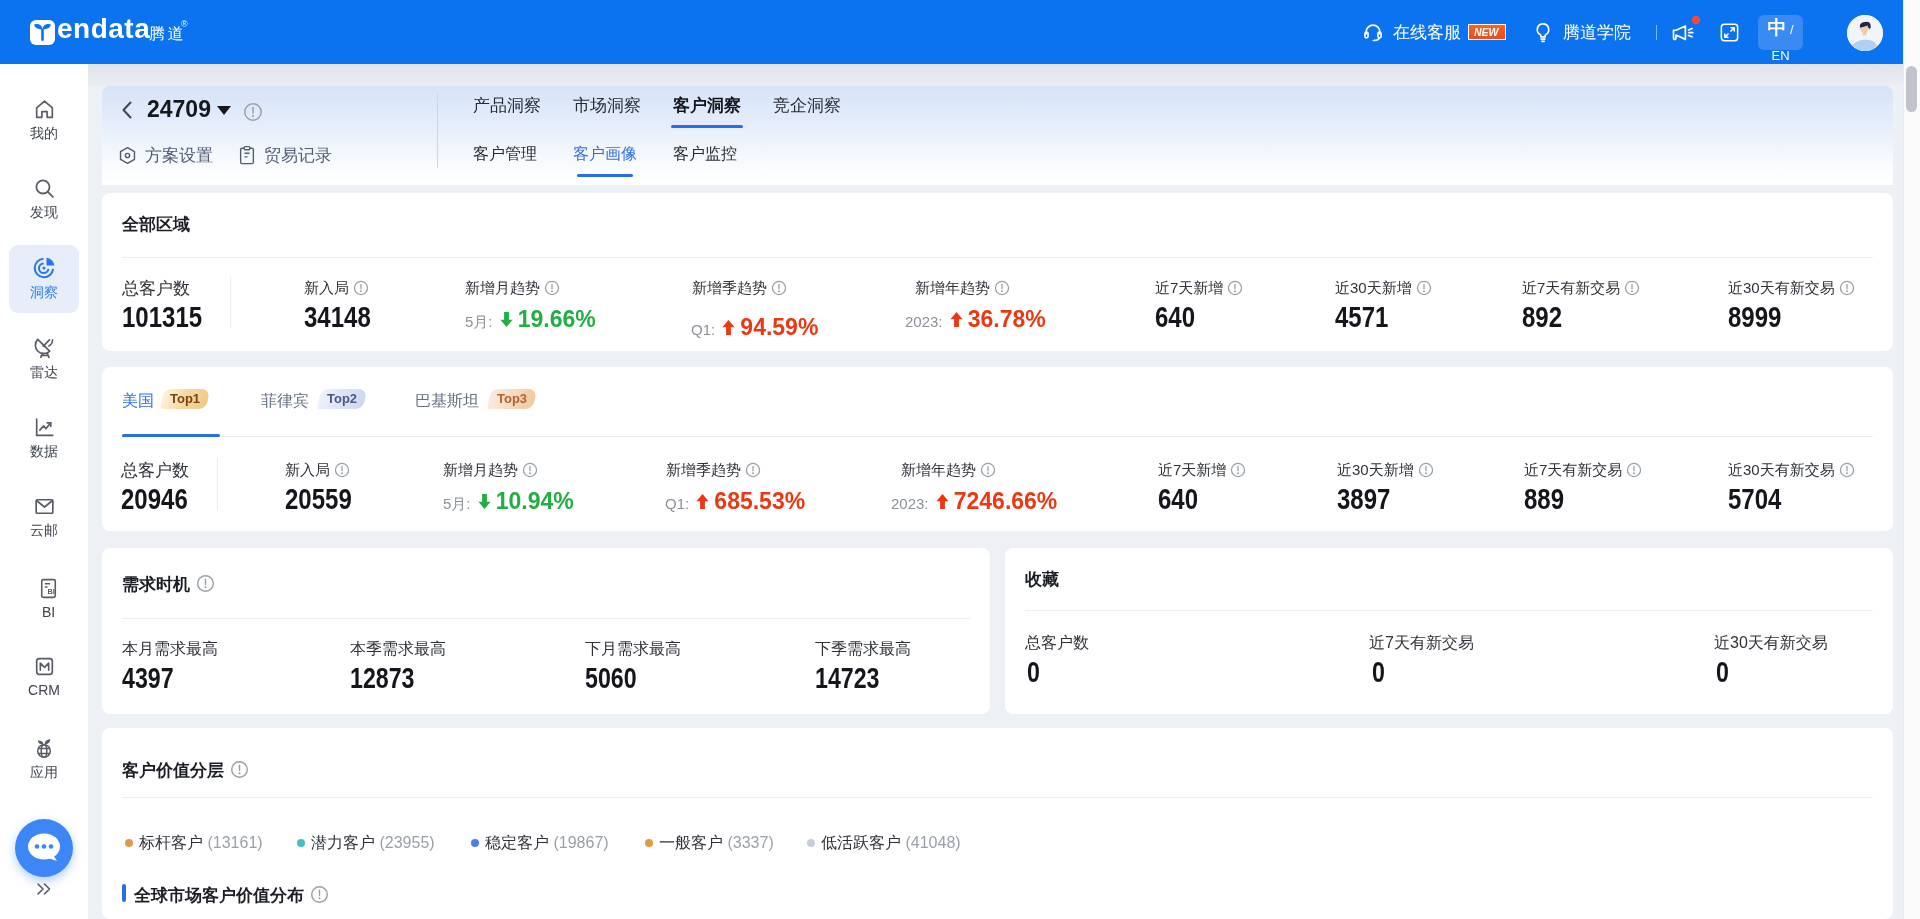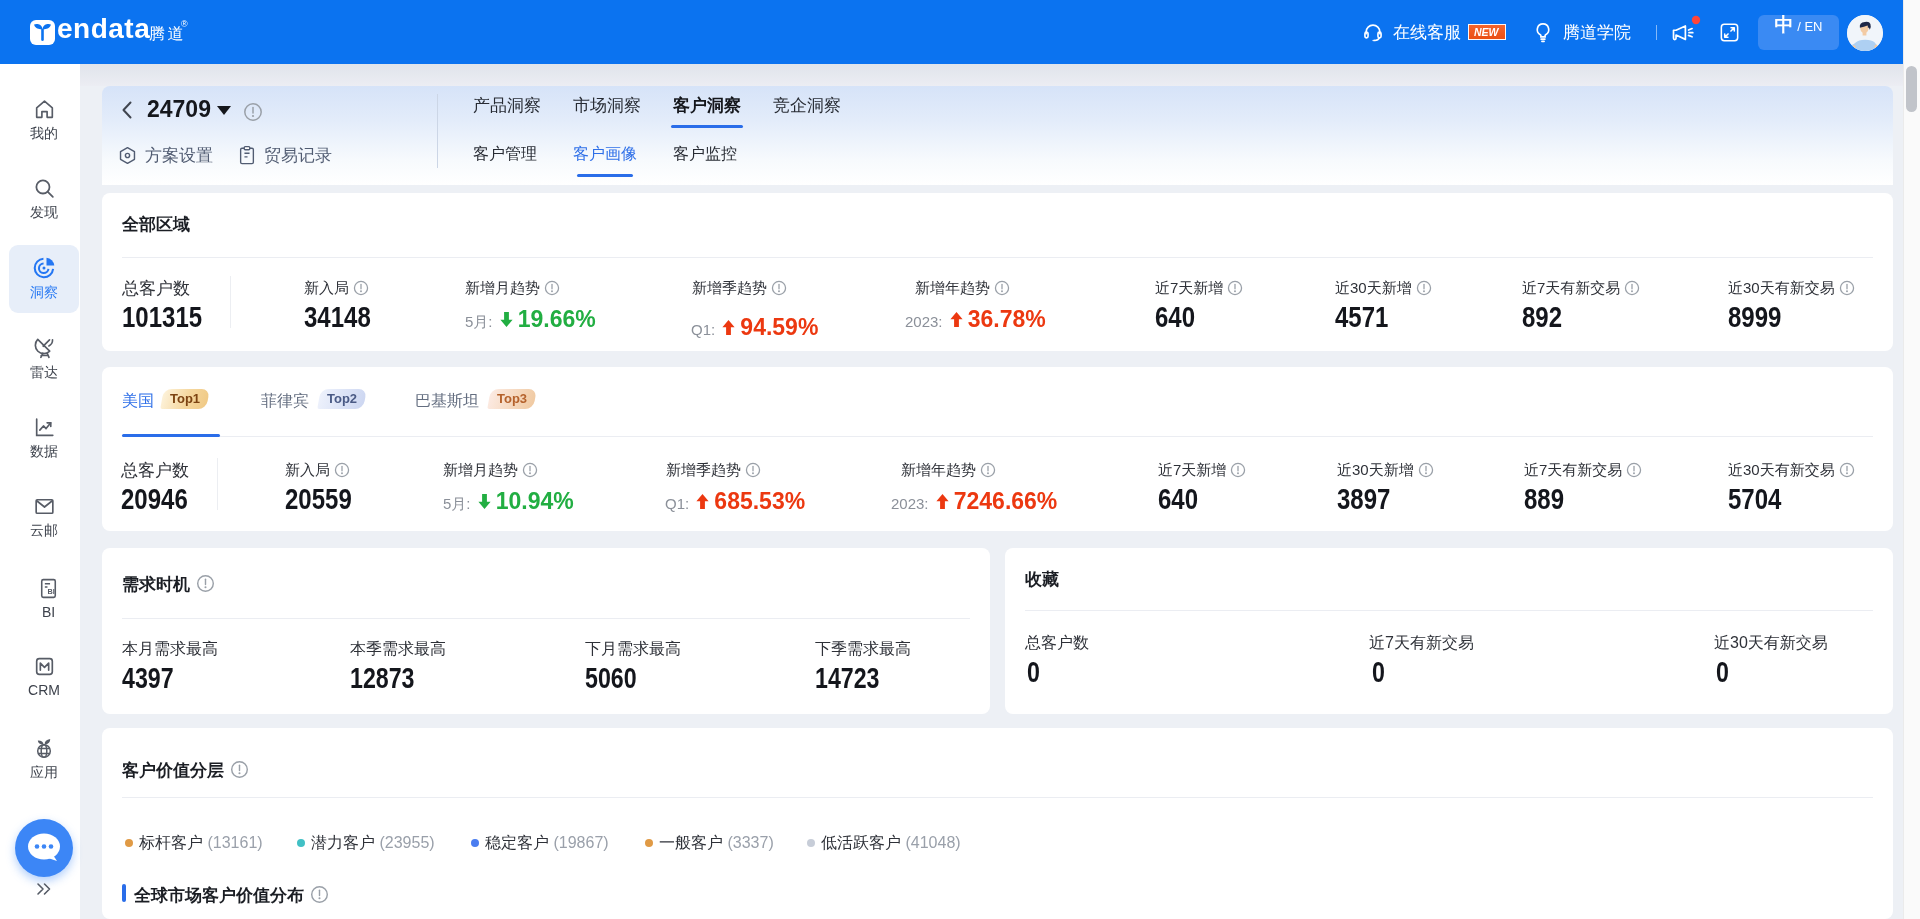"中 / EN" #h-lang { line-height: 20px -> 26px; width: 81px -> 45px }
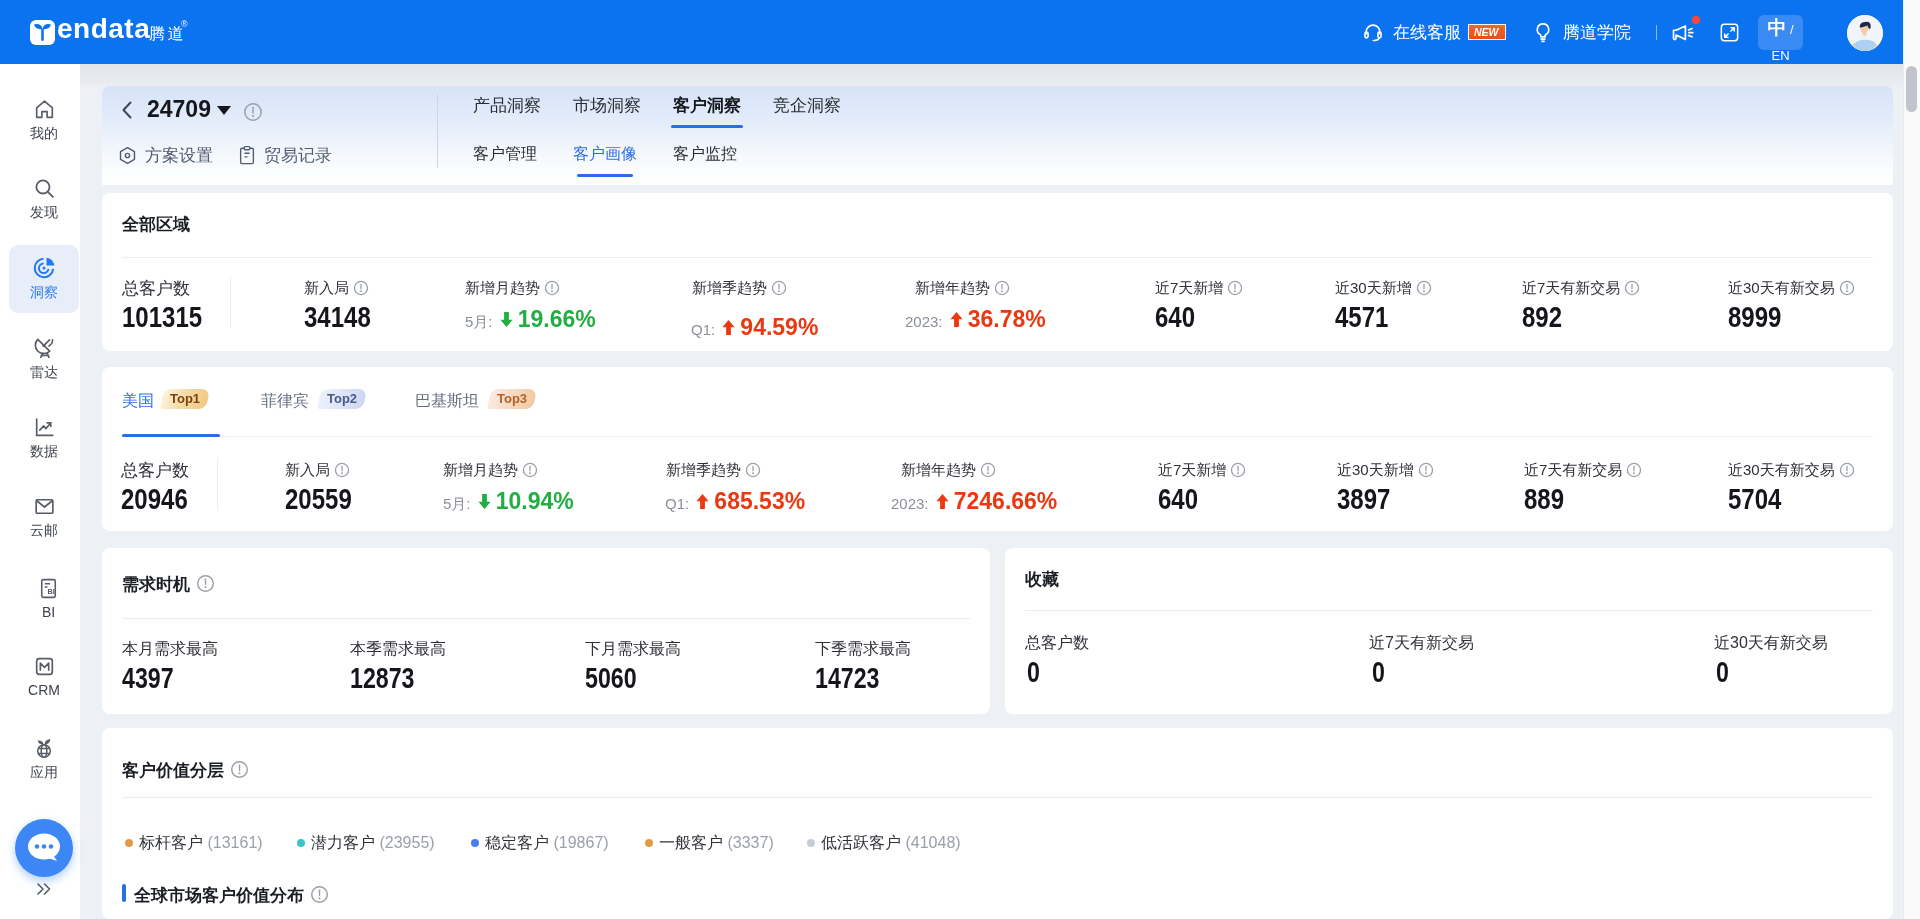"我的" #sidebar { width: 80px -> 88px }
